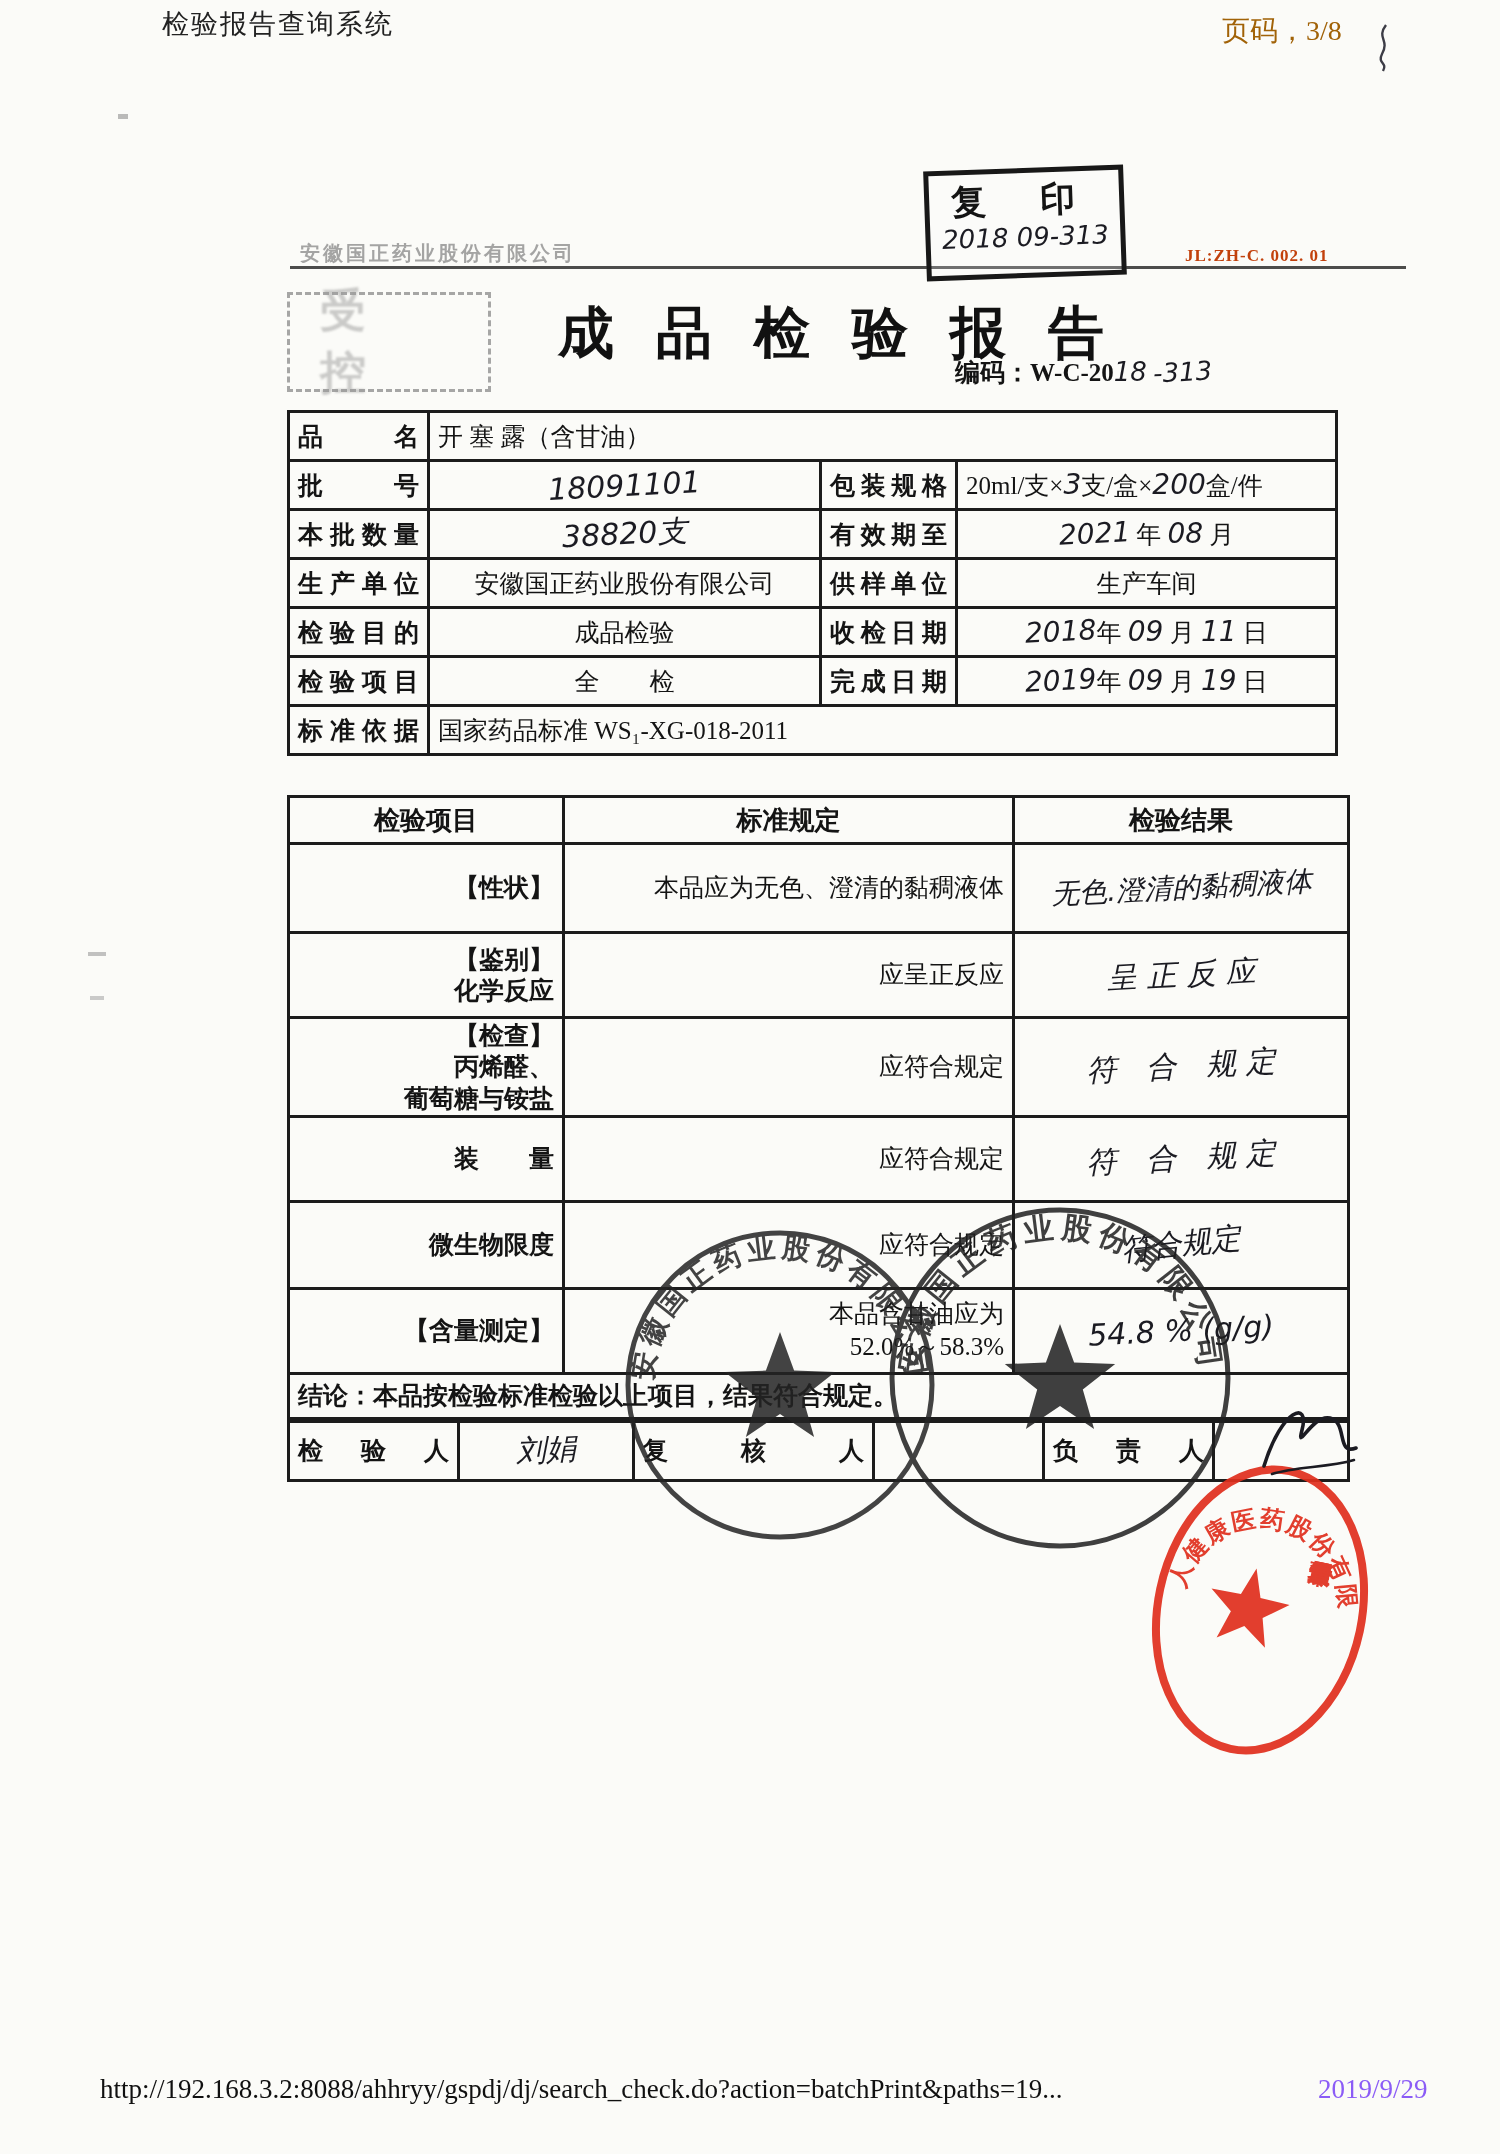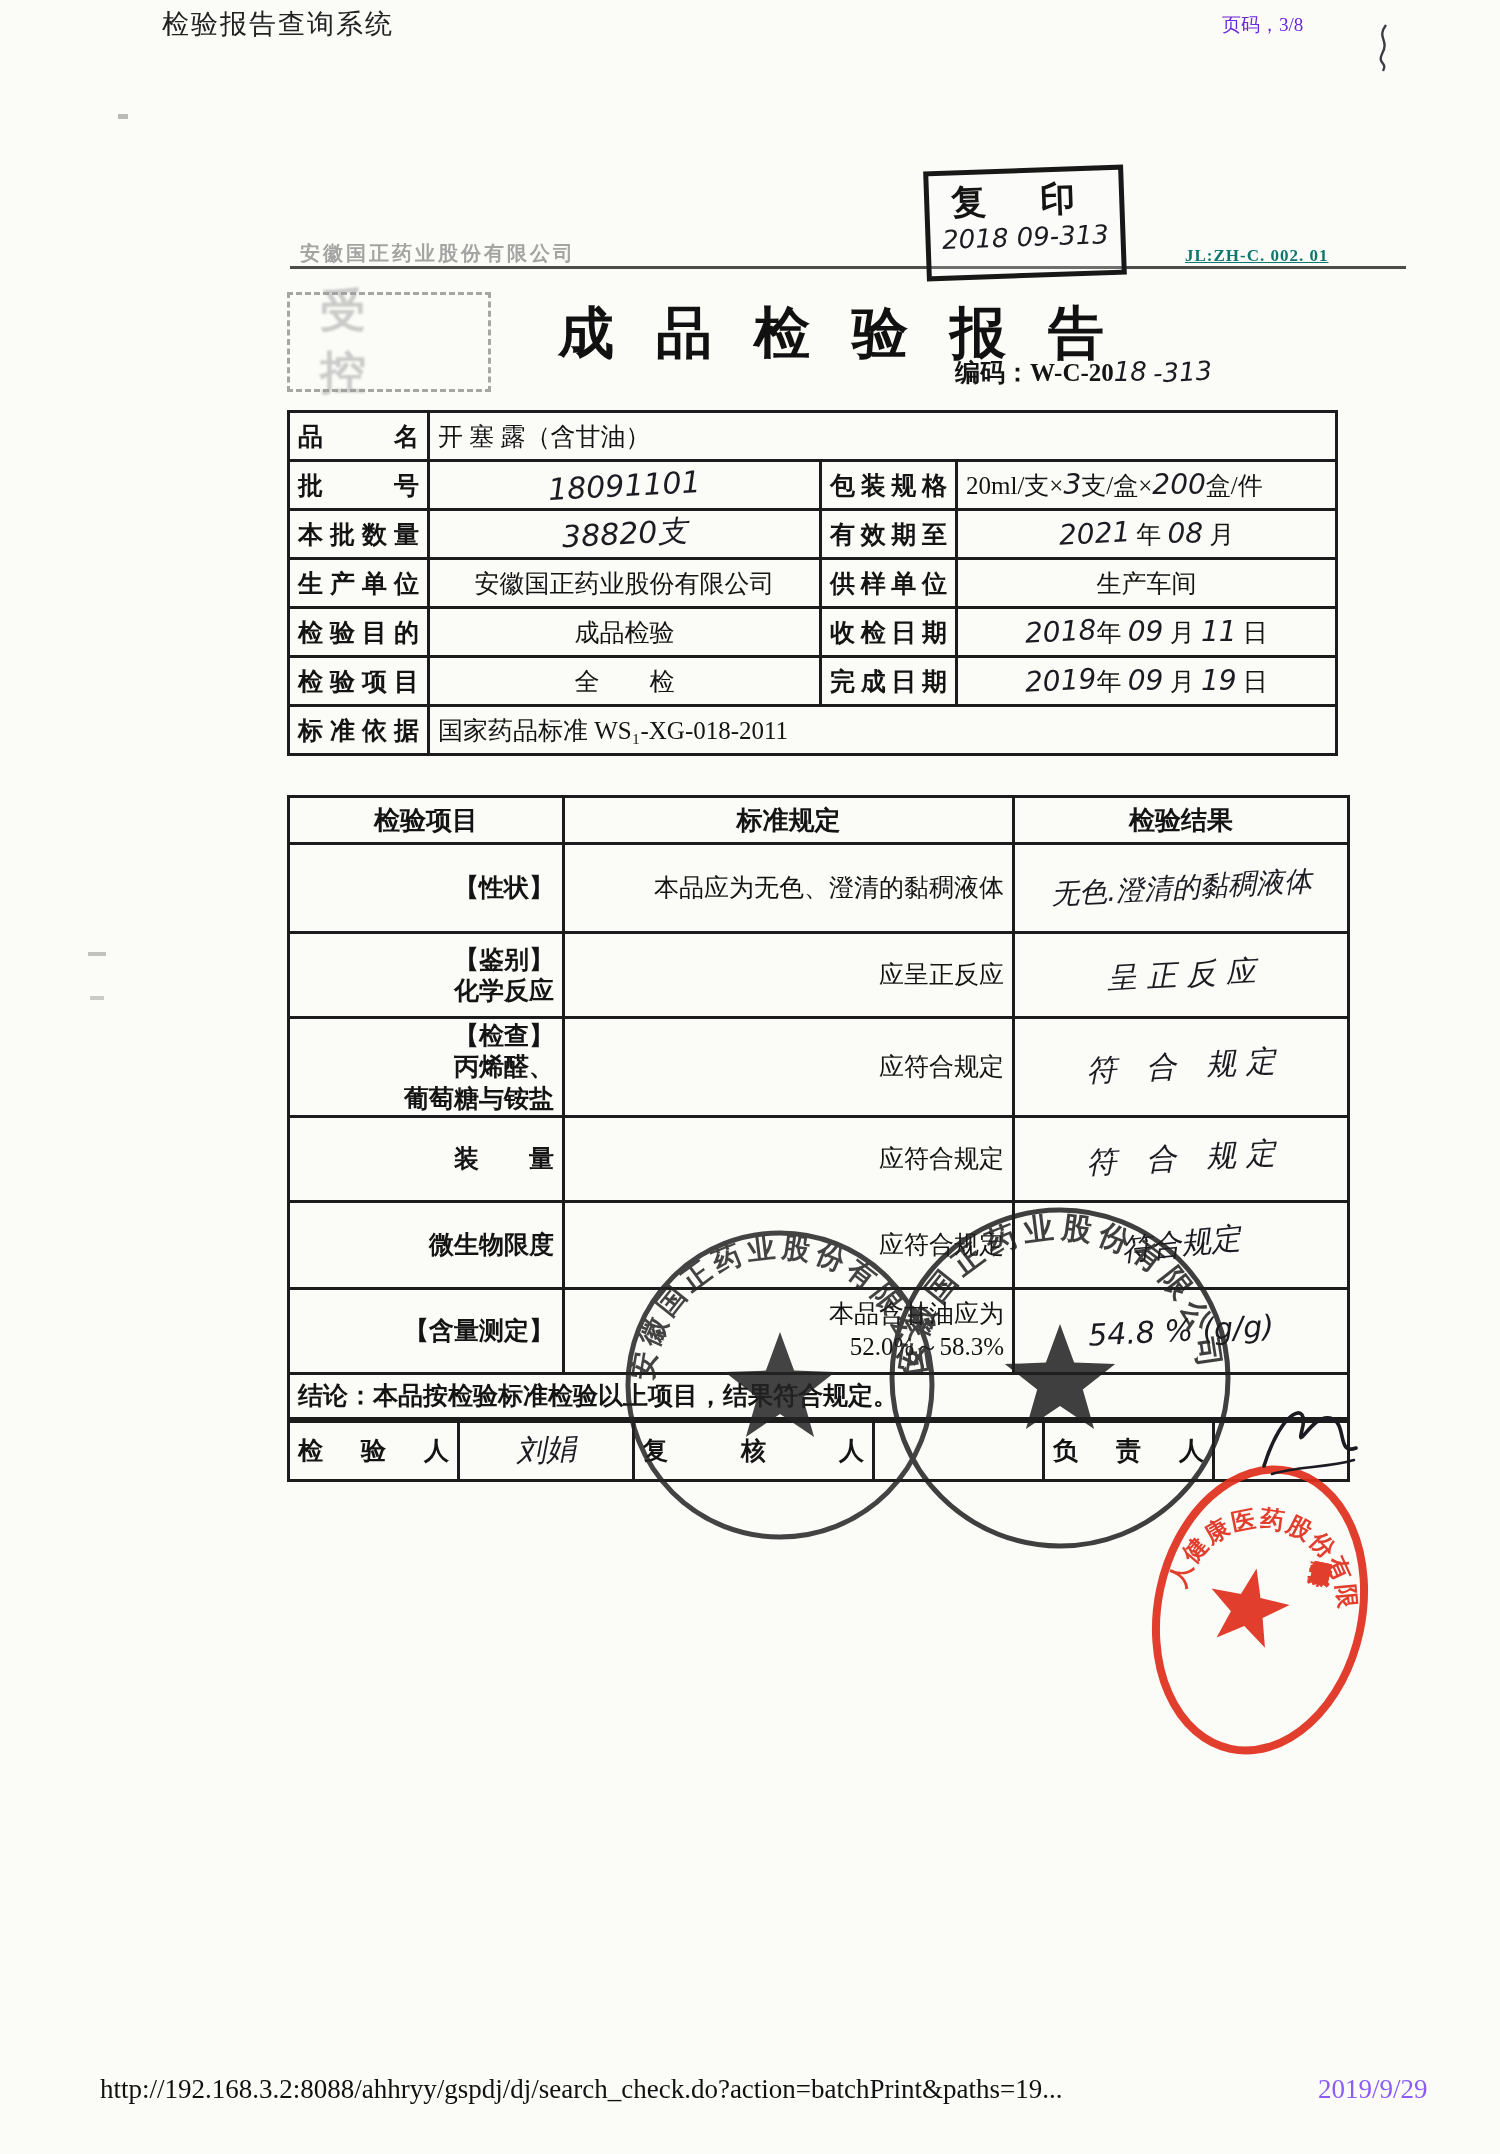"页码，3/8" .page-label { color: #6d28d9 -> #a16207; font-size: 19px -> 28px }
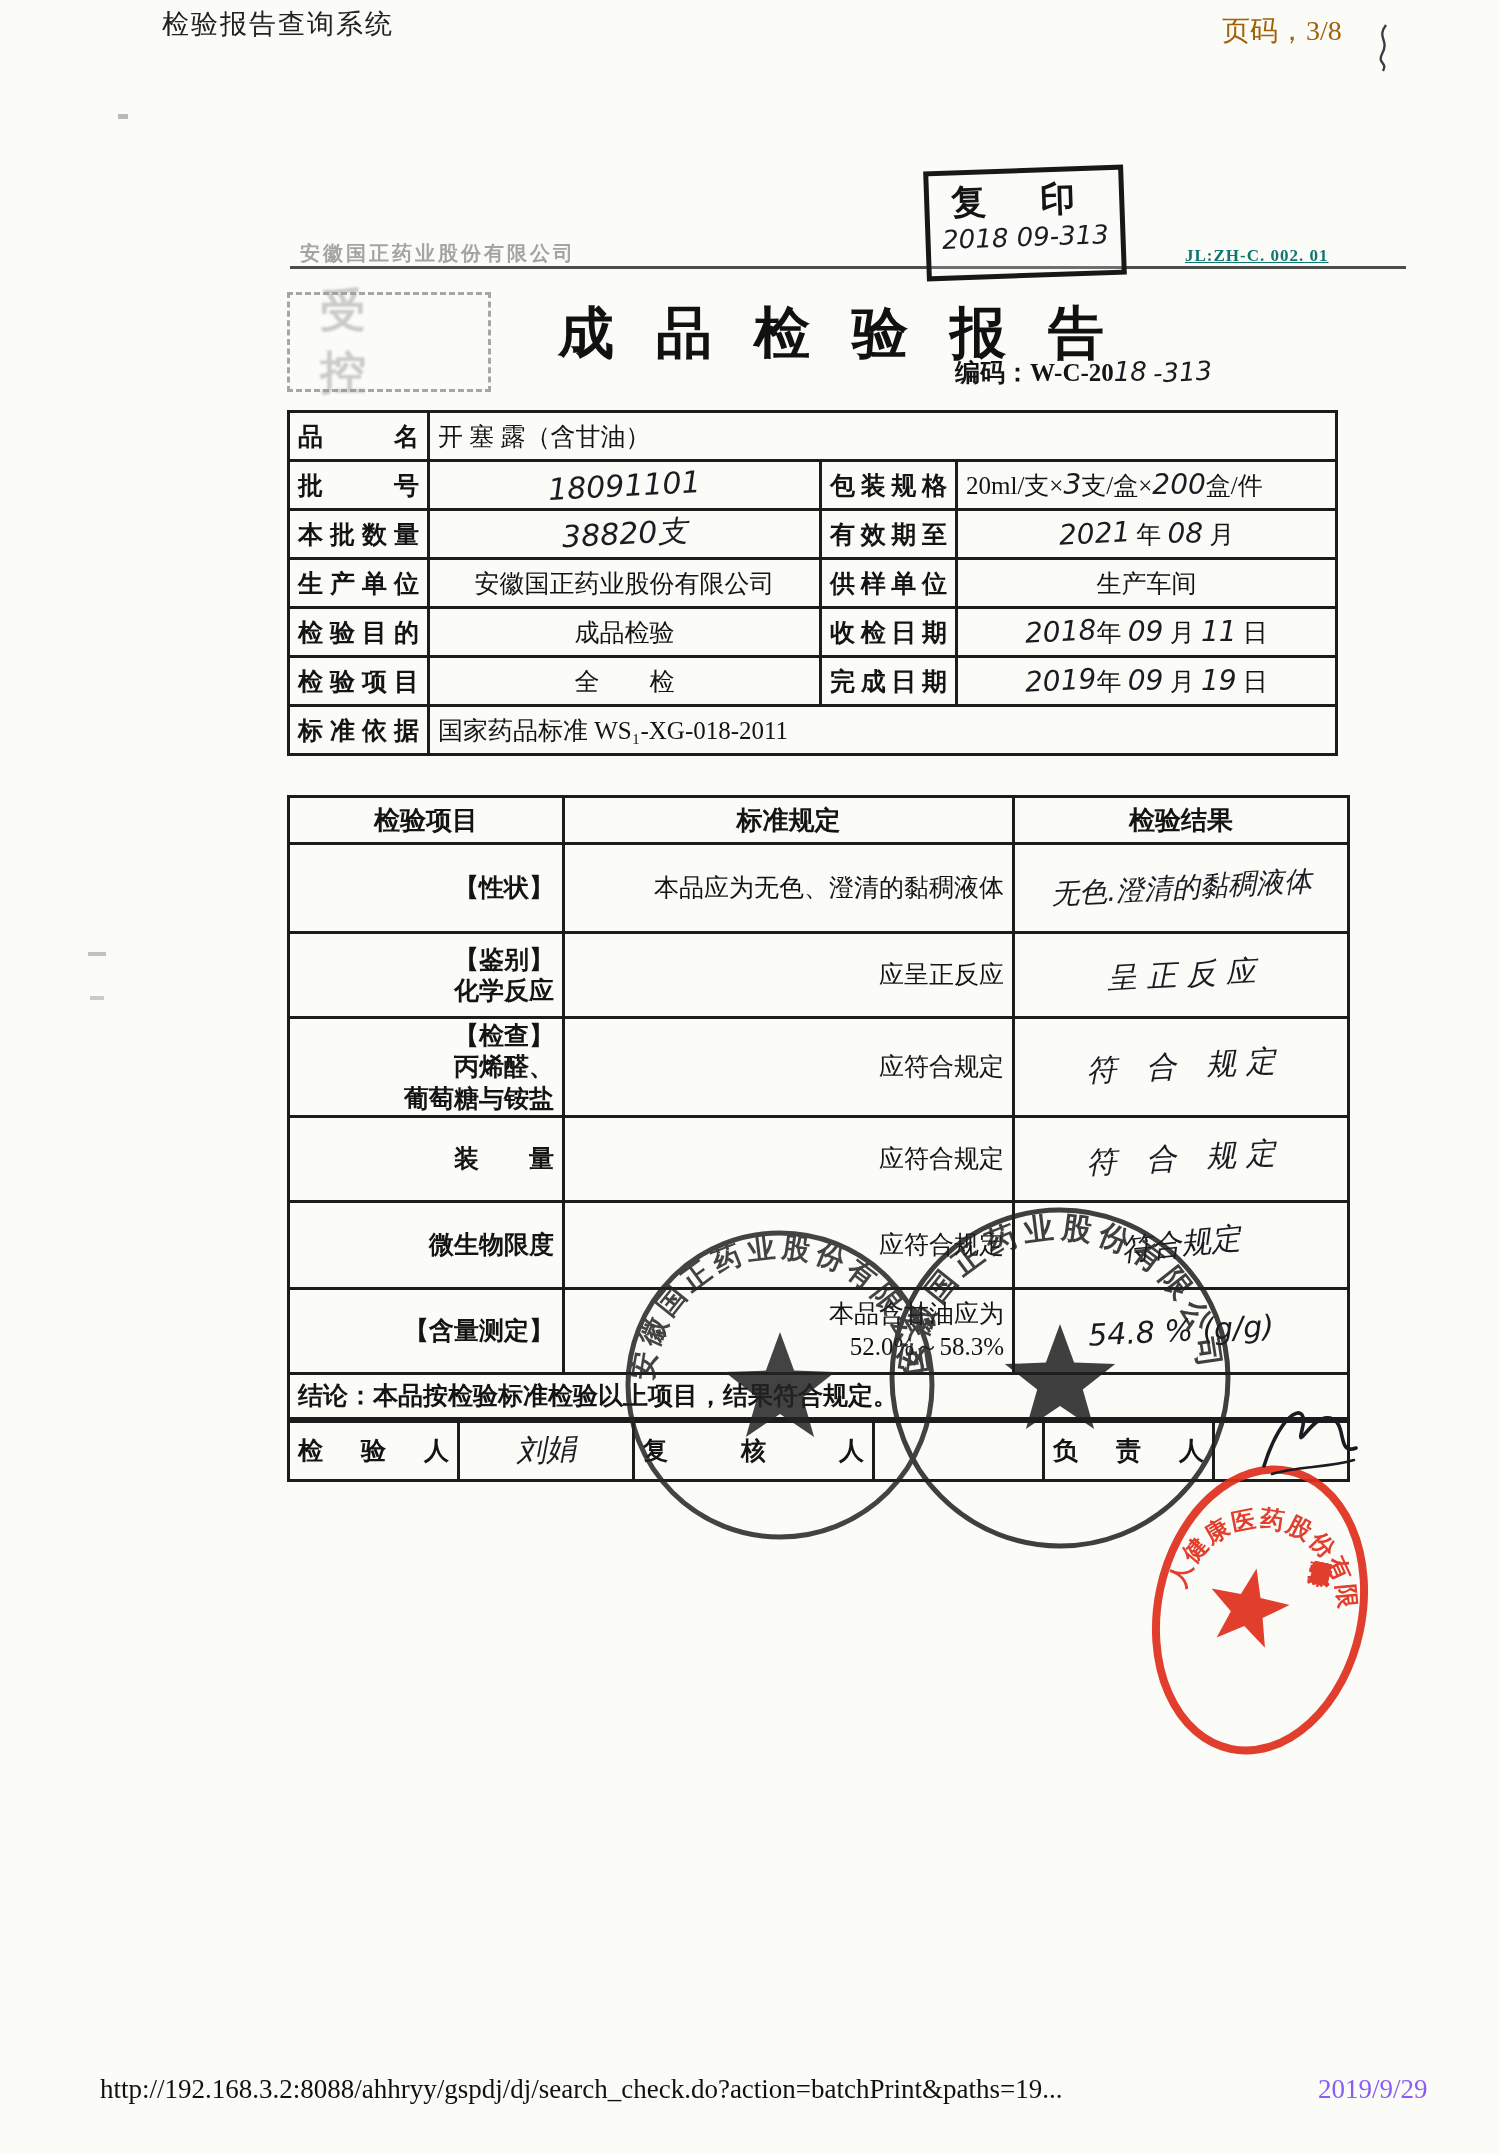"JL:ZH-C. 002. 01" .doc-code { color: #0f766e -> #c2410c; text-decoration: underline -> none }
